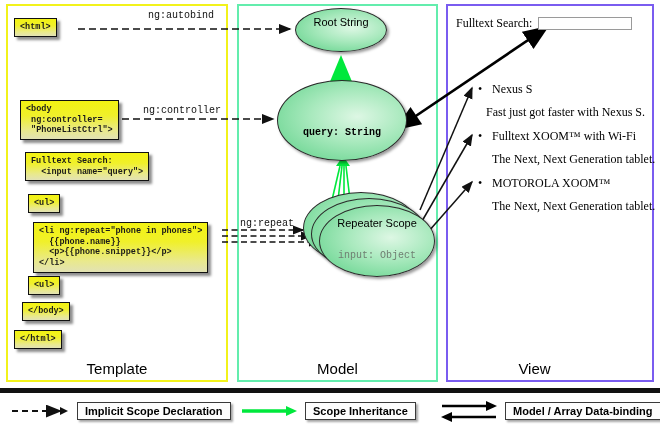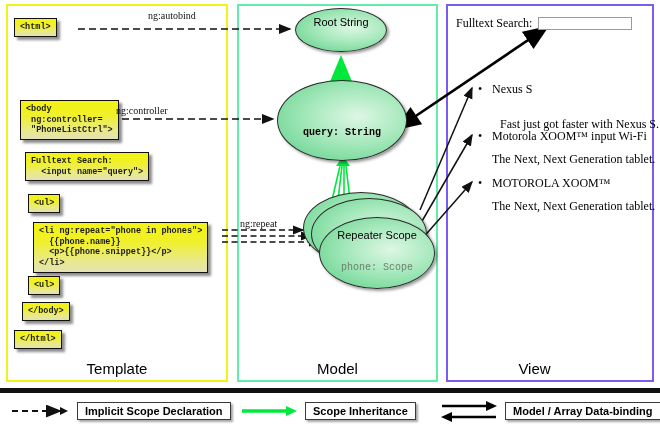"ng:autobind" .edge-label { font-family: Liberation Serif, serif -> Liberation Mono, monospace }
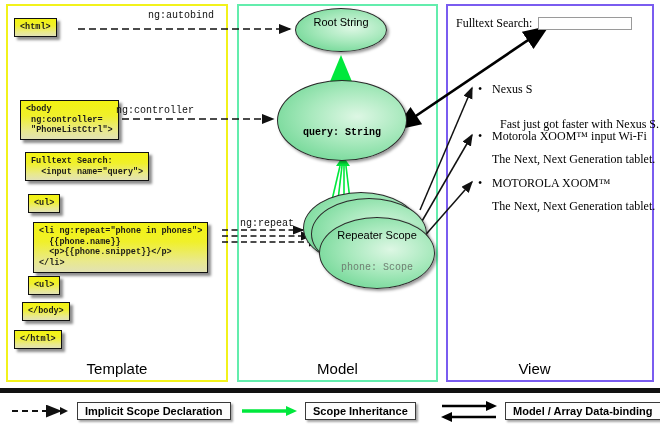"ng:controller" #lab-controller { left: 116px -> 143px }
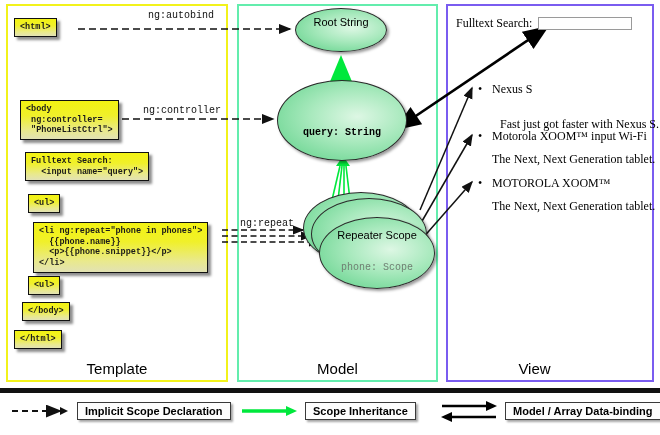"Fast just got faster with" span.v-desc { left: 48px -> 34px; margin-top: 12px -> none }
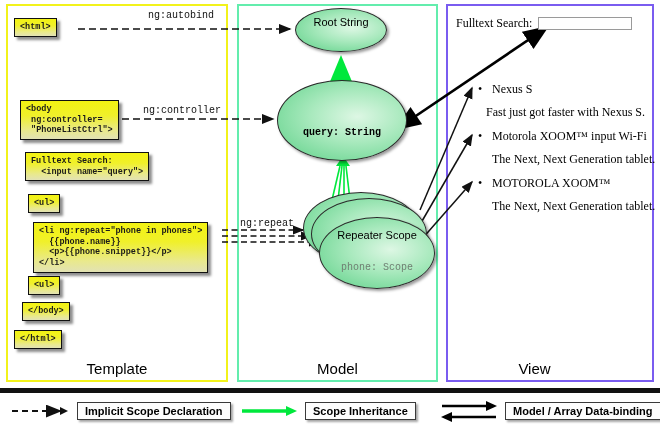"Motorola XOOM™ input Wi-Fi" span.v-item { text: Motorola XOOM™  input -> Fulltext XOOM™  with }
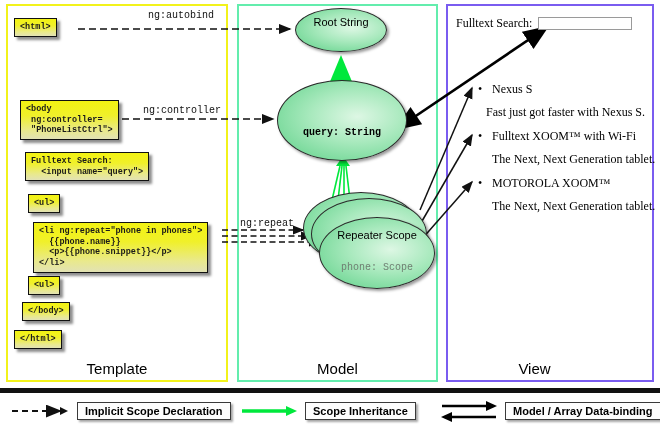"Repeater Scope" #ell-rep1 { top: 217px -> 205px }
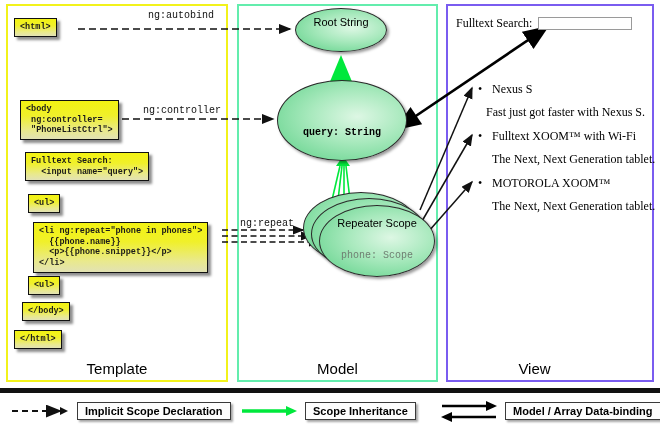"phone: Scope" div.ell-txt { text: phone: Scope -> input: Object }
